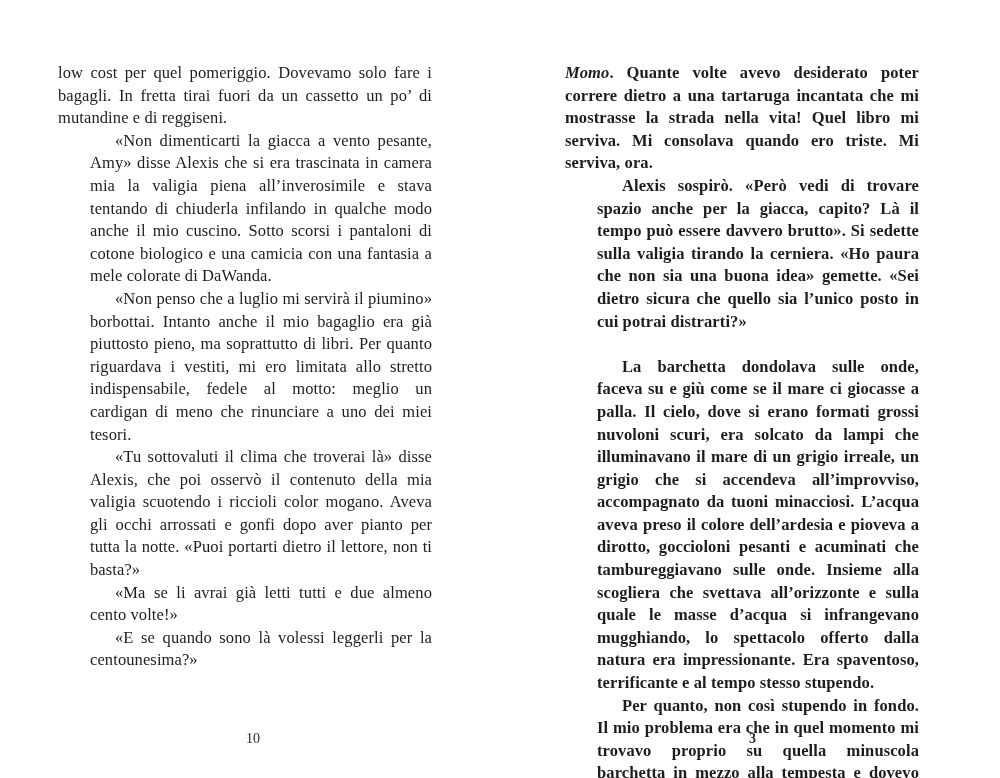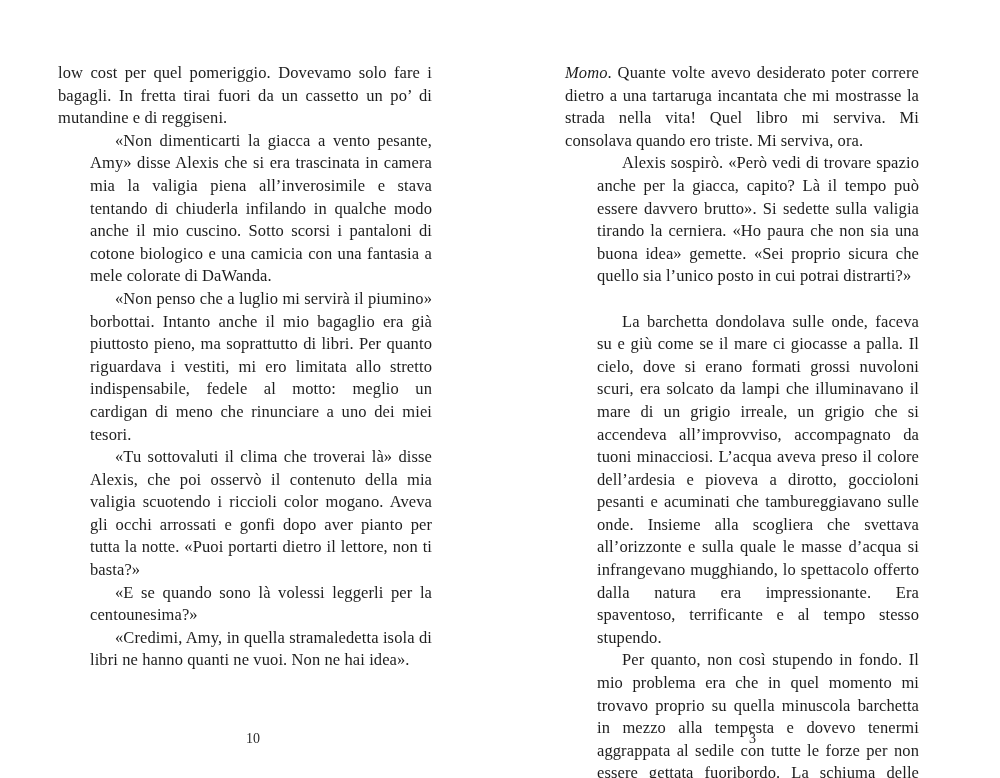"Momo. Quante volte avevo desiderato" .page-right { font-weight: none -> bold }
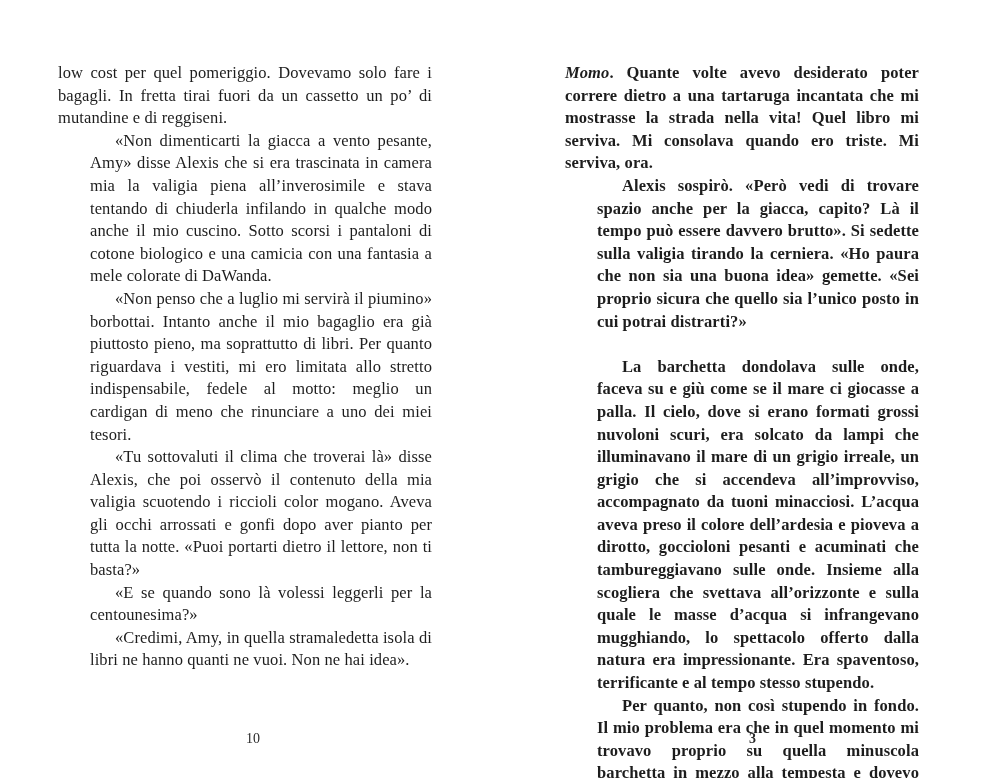"Alexis sospirò. «Però vedi di" span { text: proprio -> dietro }
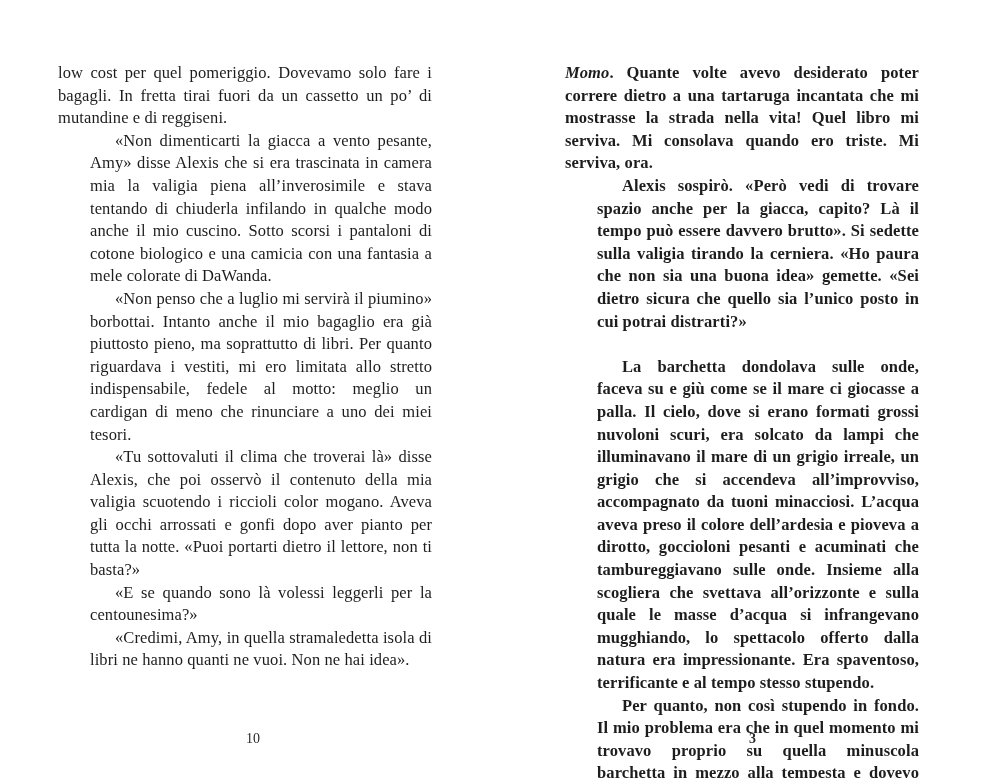"«Ma se li avrai già" p.para { html: none -> <p><span>«Ma se li avrai già letti tutti e due almeno cento volte!»</span></p> }
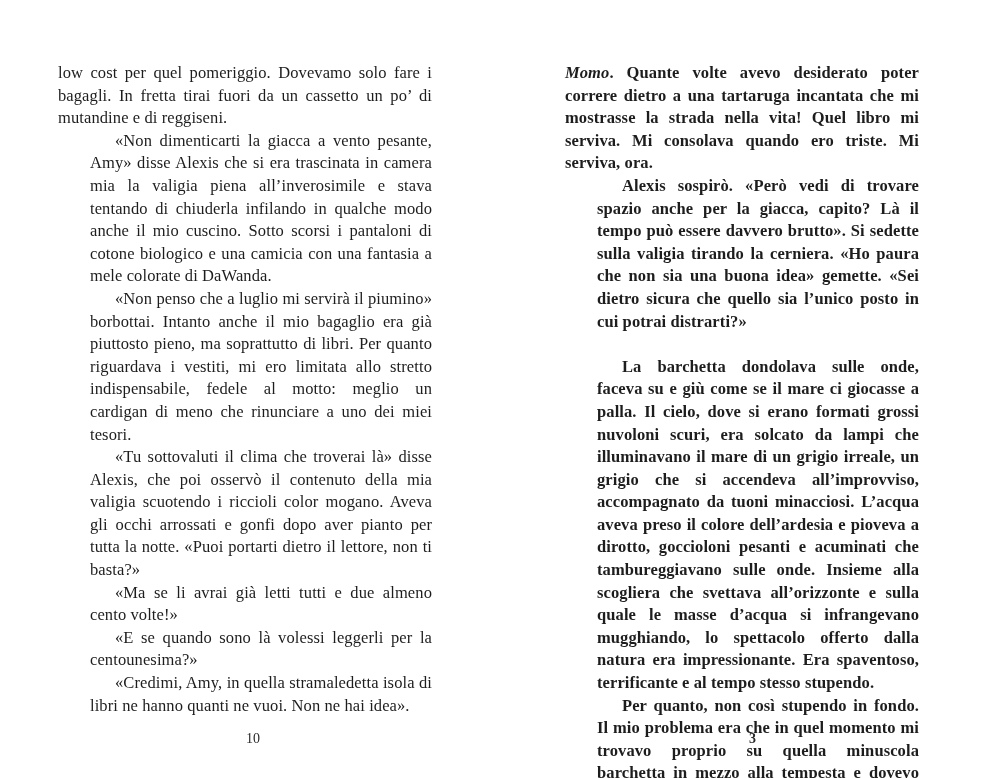"«Credimi, Amy, in quella stramaledetta" p.para { html: <p><span>«Credimi, Amy, in quella stramaledetta isola di libri ne hanno quanti ne vuoi. Non ne hai idea».</span></p> -> none }
